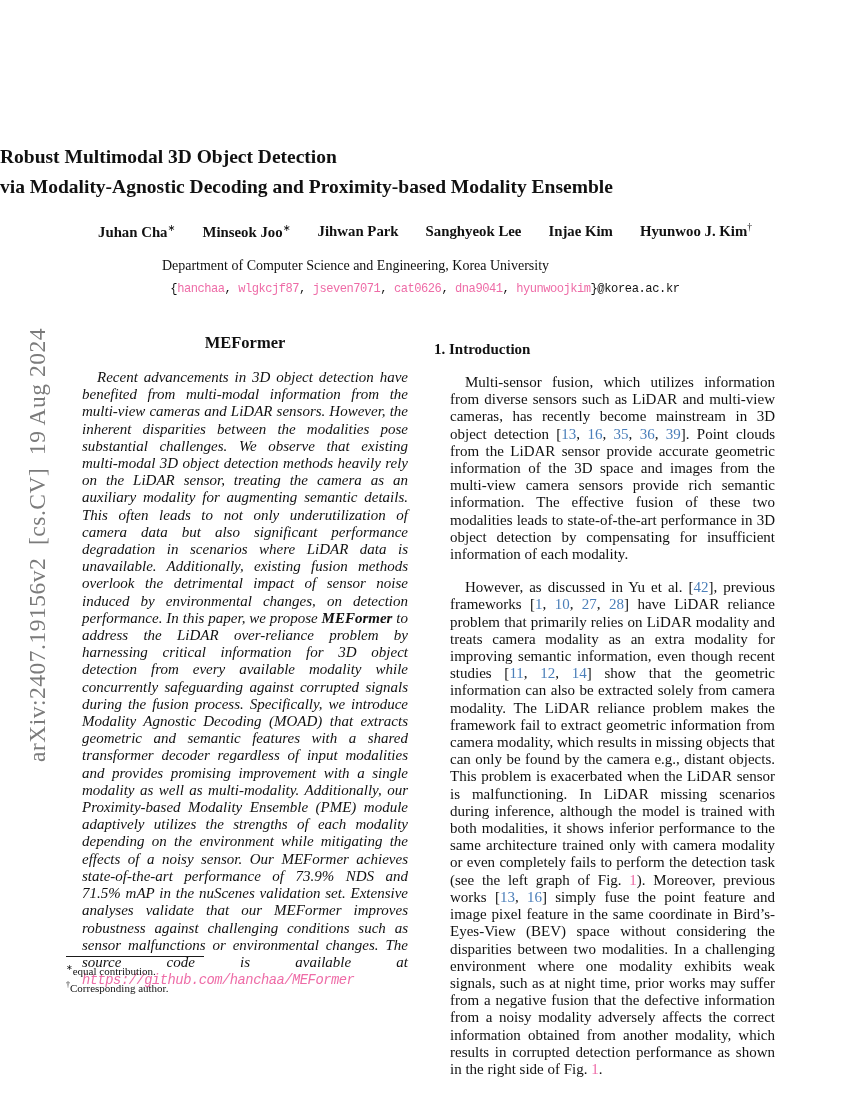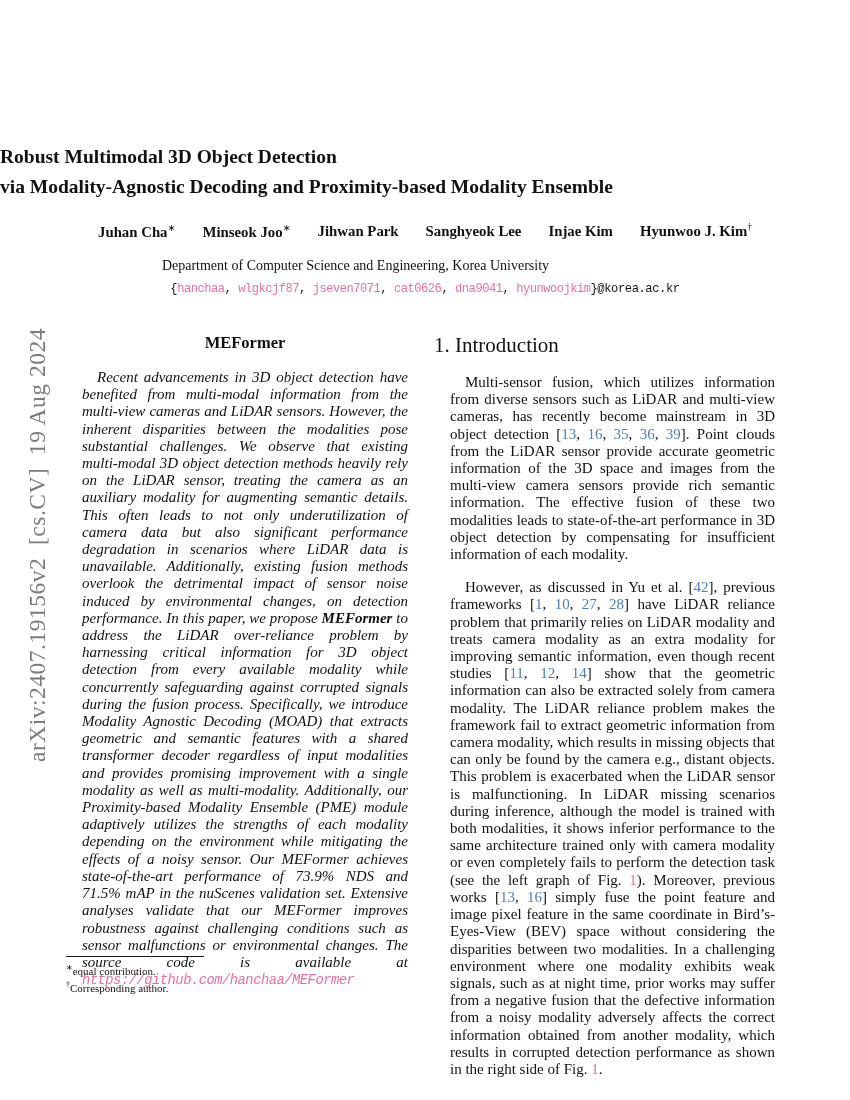"1. Introduction" .section-heading { font-size: 21px -> 15px; font-weight: 400 -> 700; margin: 0 0 13px 0 -> 8px 0 13px 0 }
